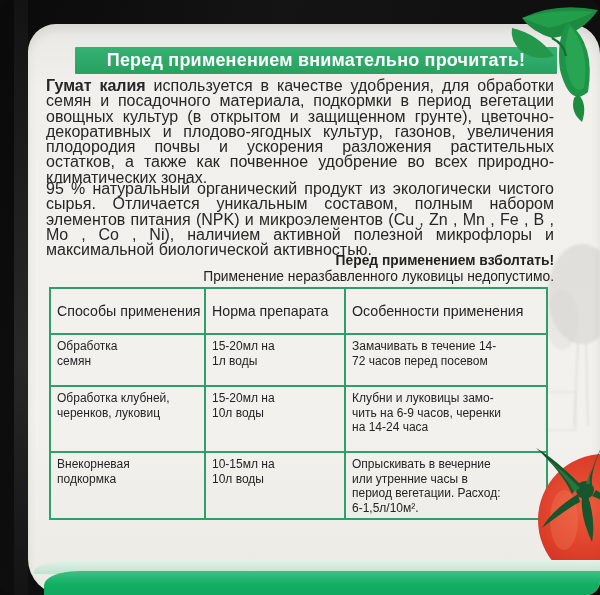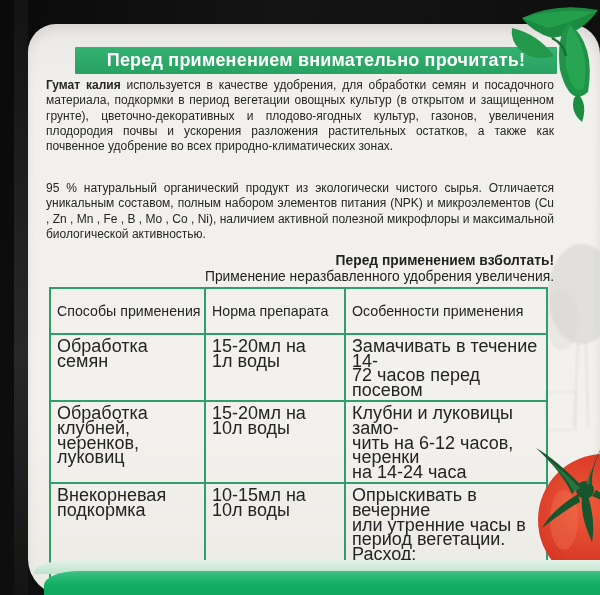"Перед применением внимательно прочитать!" .stage { border-radius: none -> 14px }
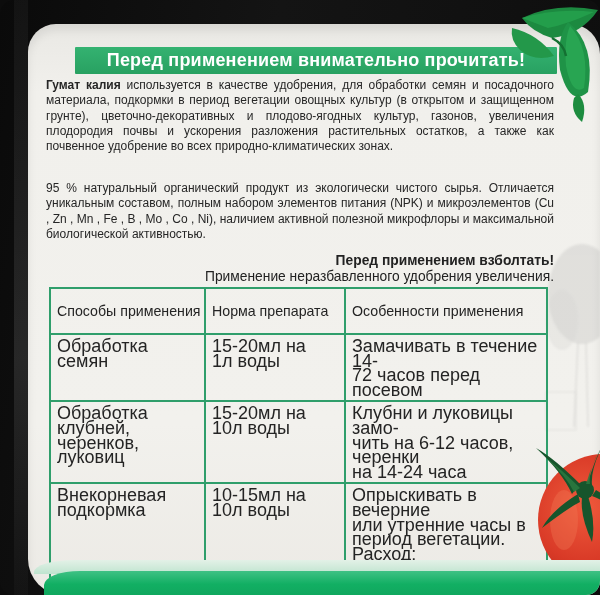"Гумат калия используется в качестве" .para { font-size: 12px -> 16px }
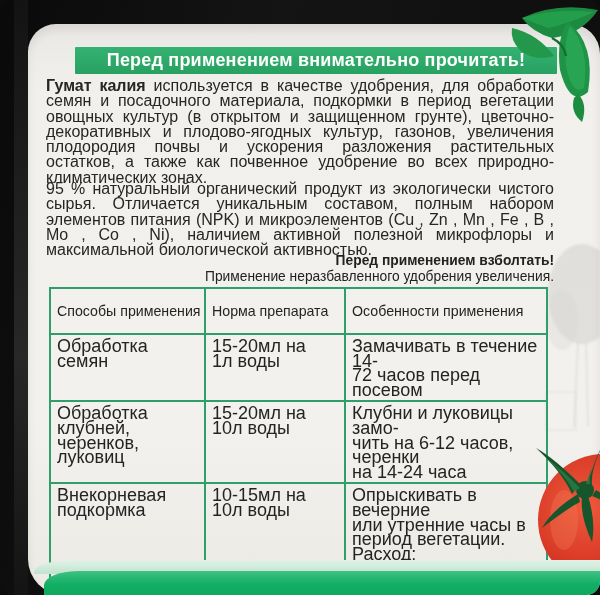"Применение неразбавленного удобрения" div.center-line { text: удобрения увеличения -> луковицы недопустимо }
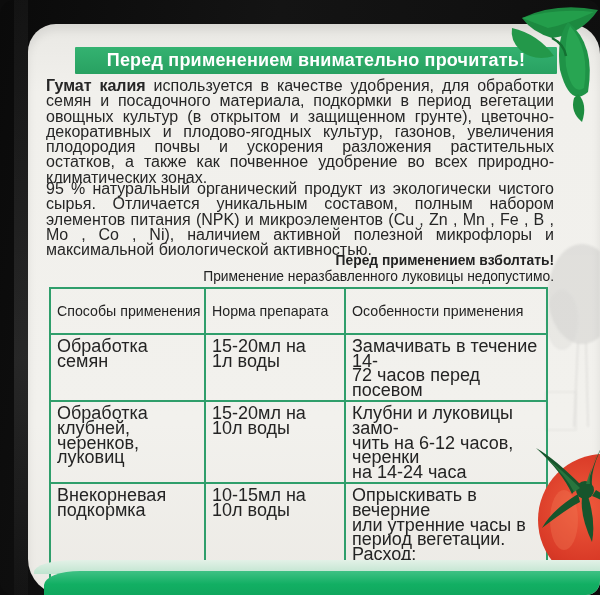"Обработка" table.usage th, table.usage td { font-size: 18px -> 12px }
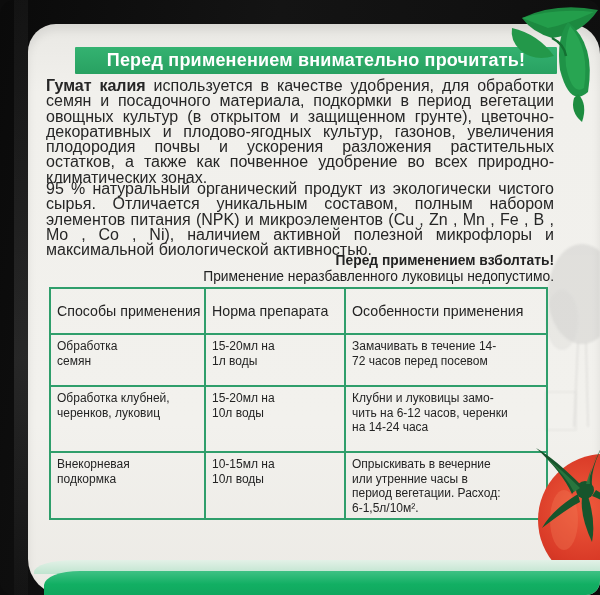"Клубни и луковицы замо-" td { text: 6-12 -> 6-9 }
